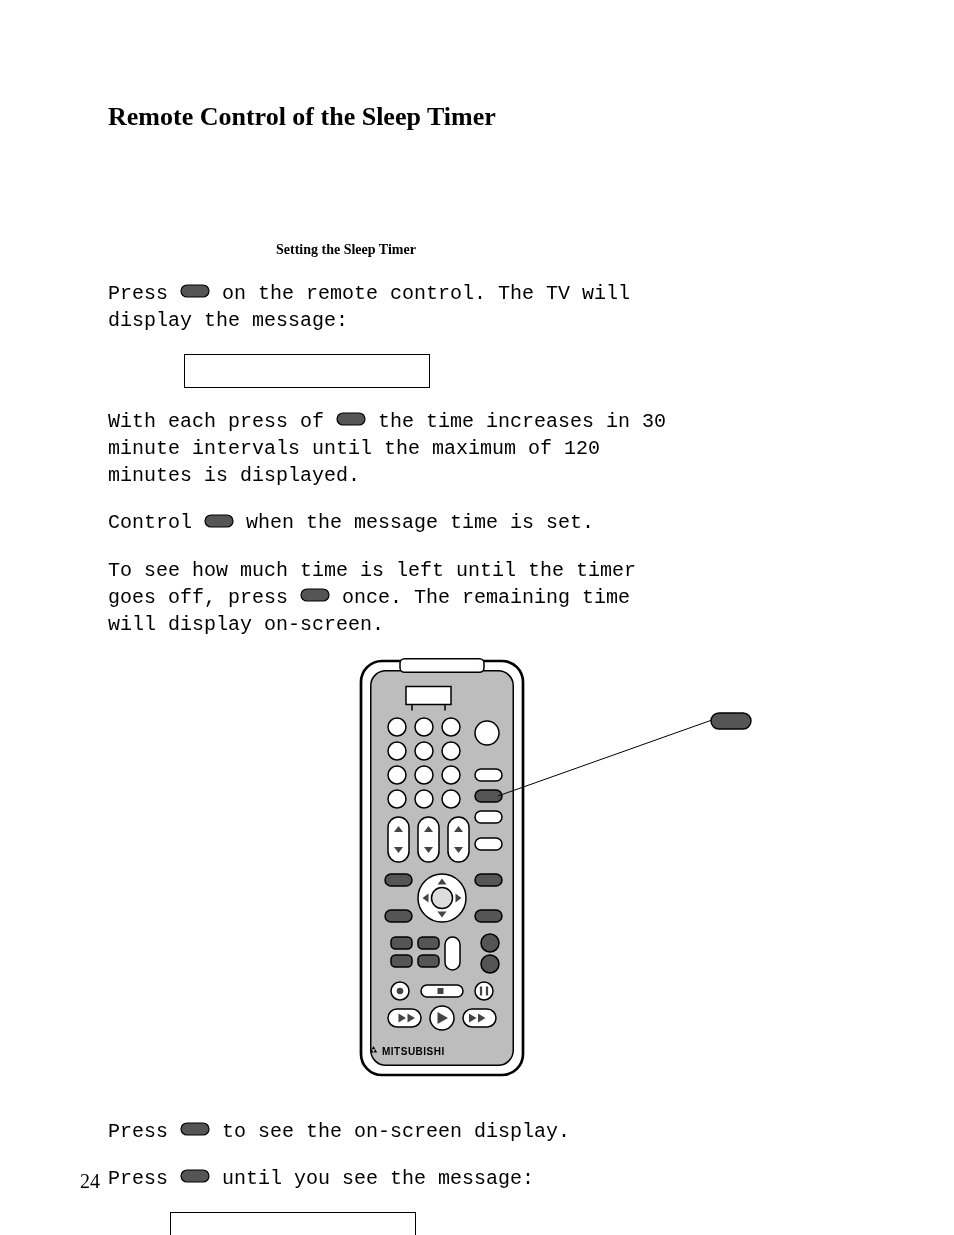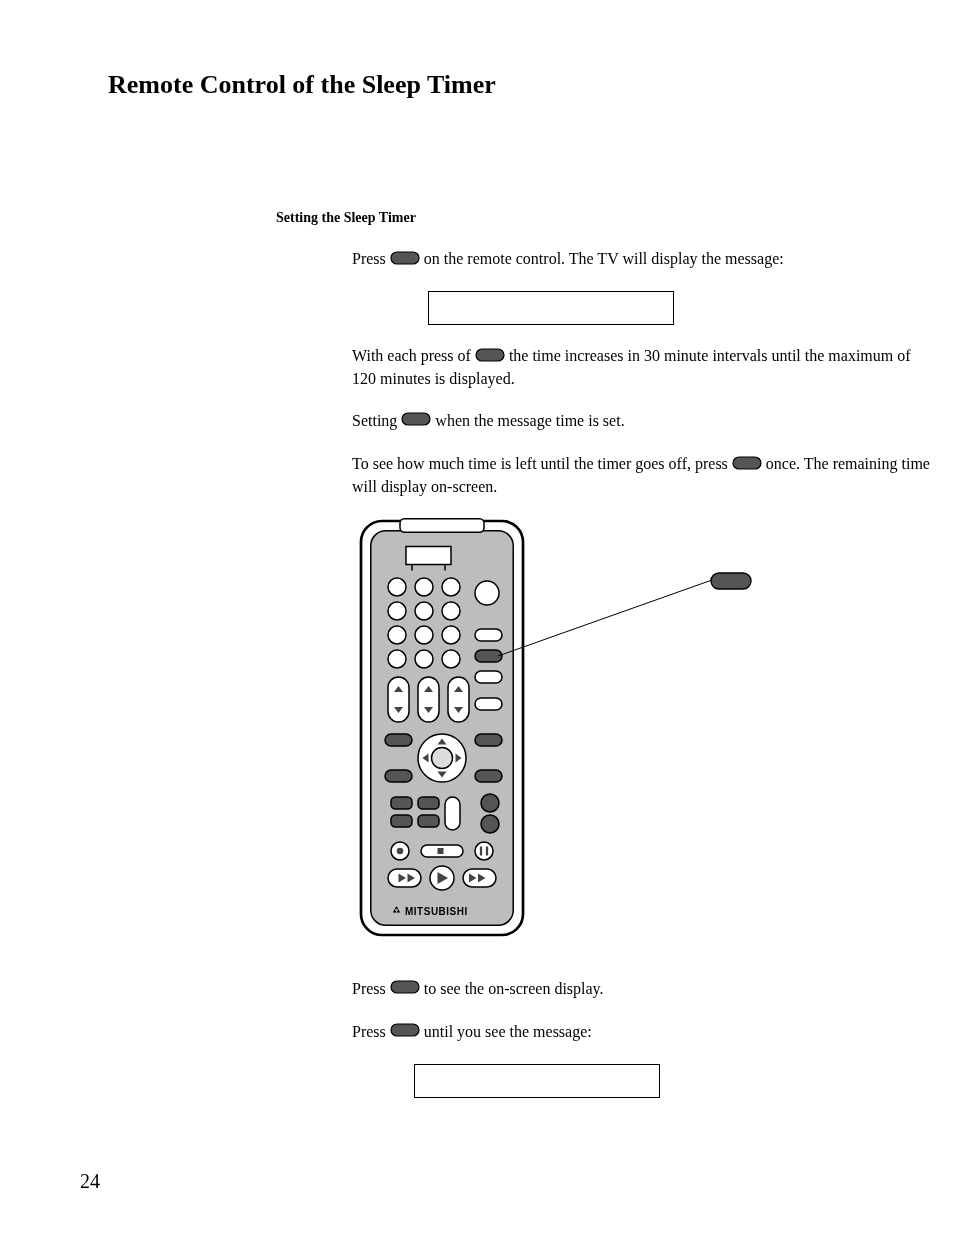"Remote Control of the Sleep" .page { padding: 70px 90px 40px 108px -> 102px 90px 40px 108px }
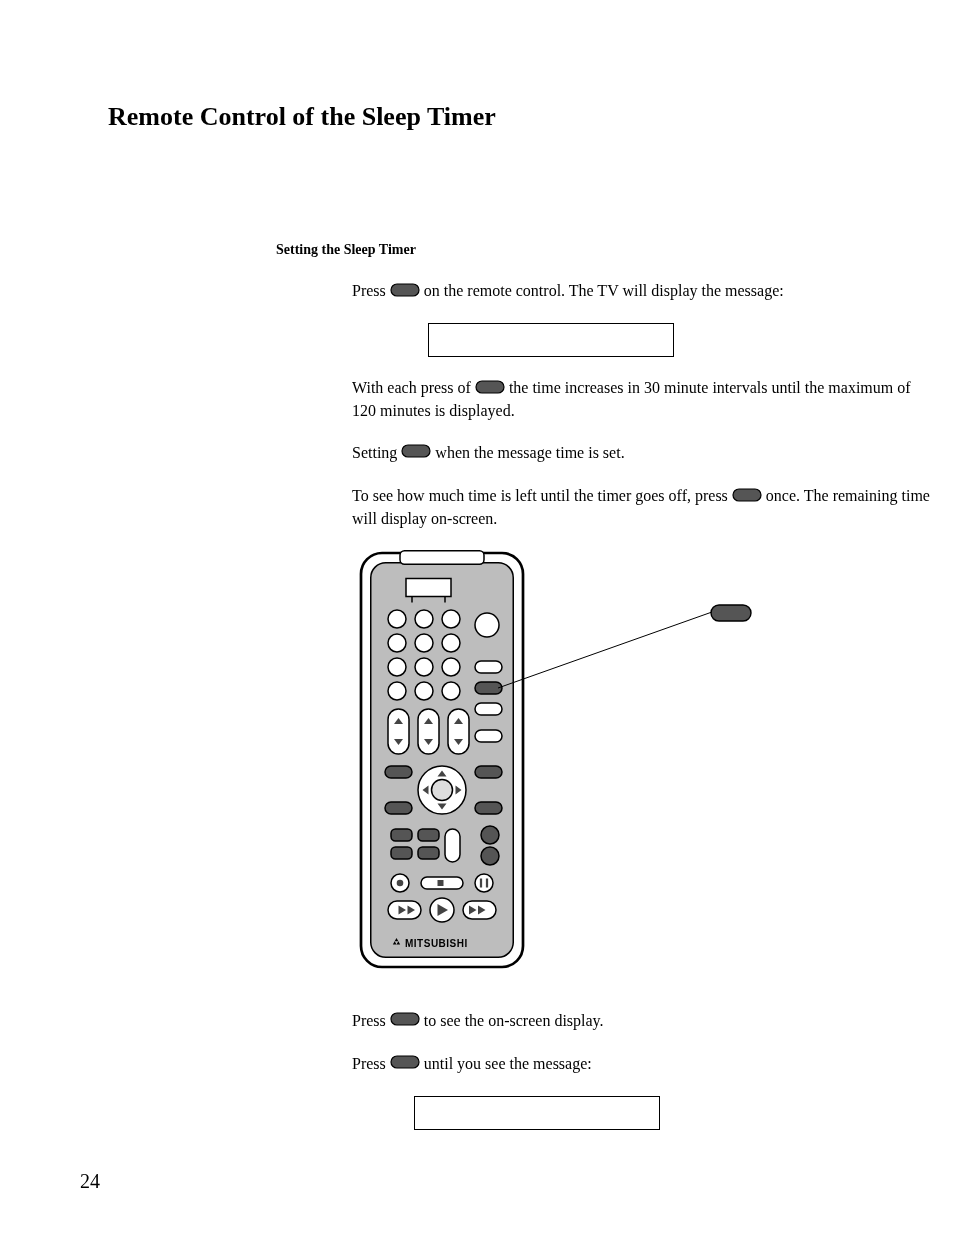"Press on the remote control." .body-block { font-family: none -> Liberation Mono, monospace; font-size: 16px -> 20px; margin-left: 244px -> none }
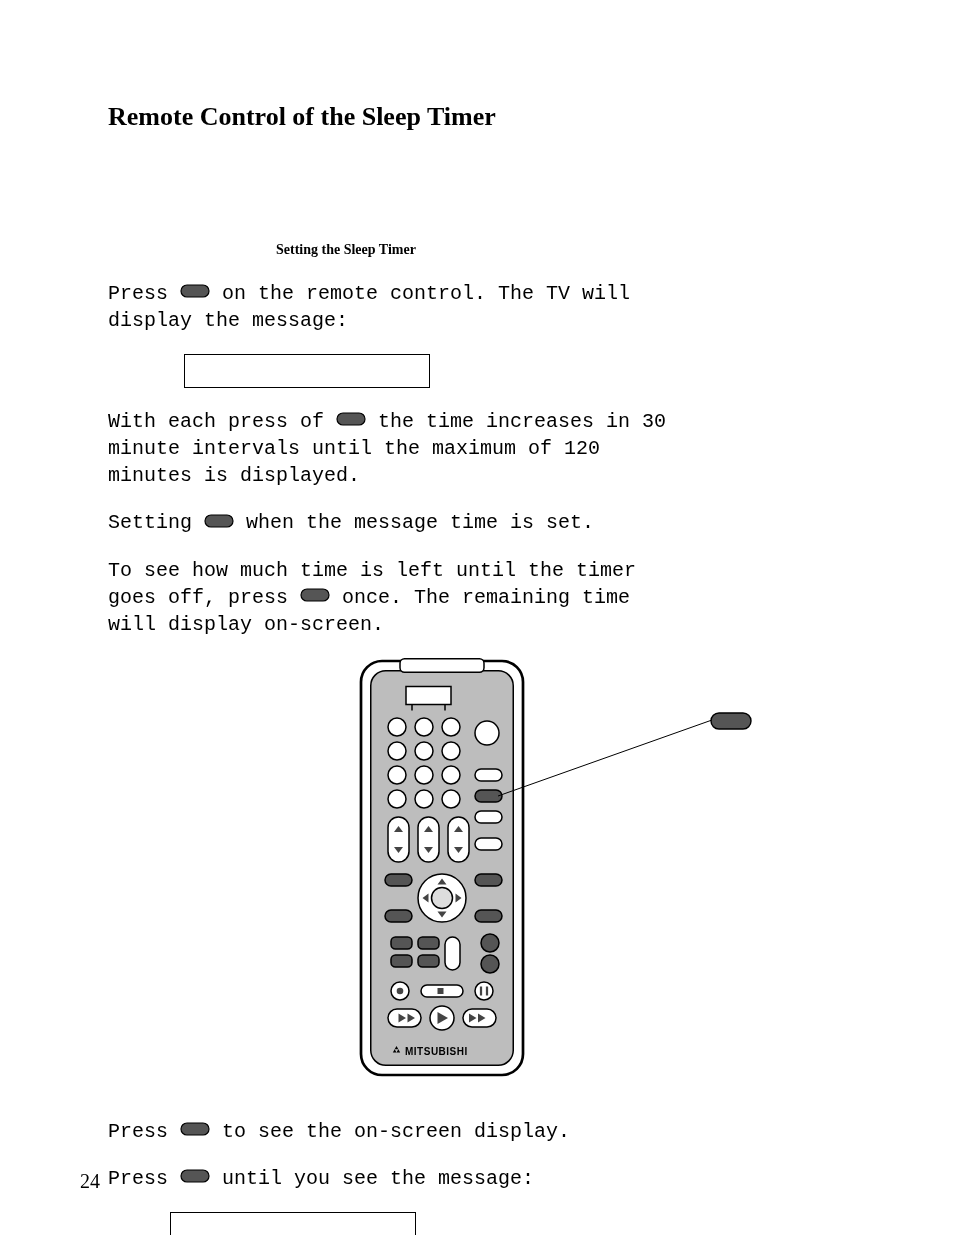"Setting" span { text: Setting -> Control }
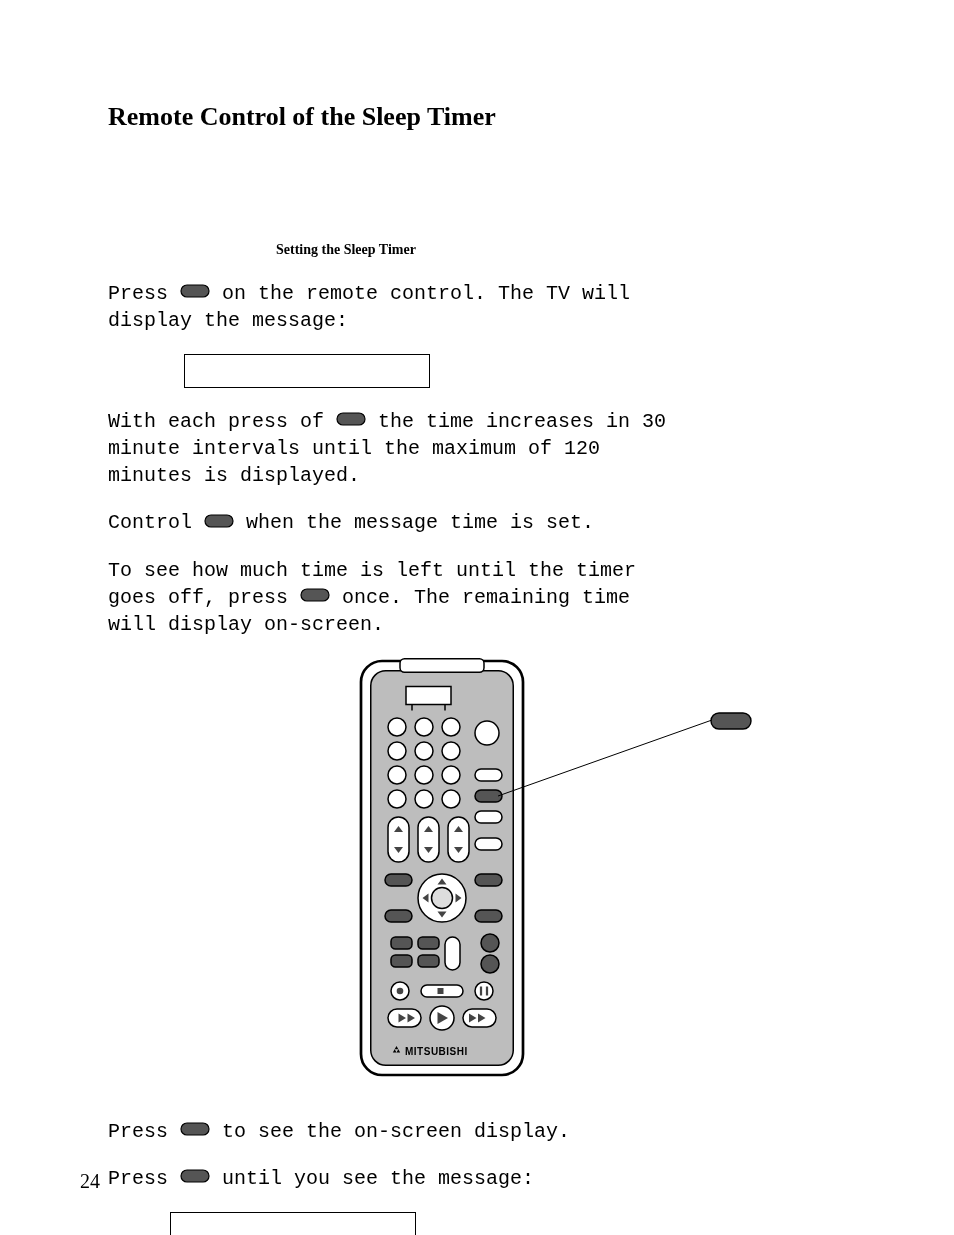"MITSUBISHI" div { left: 39px -> 16px }
